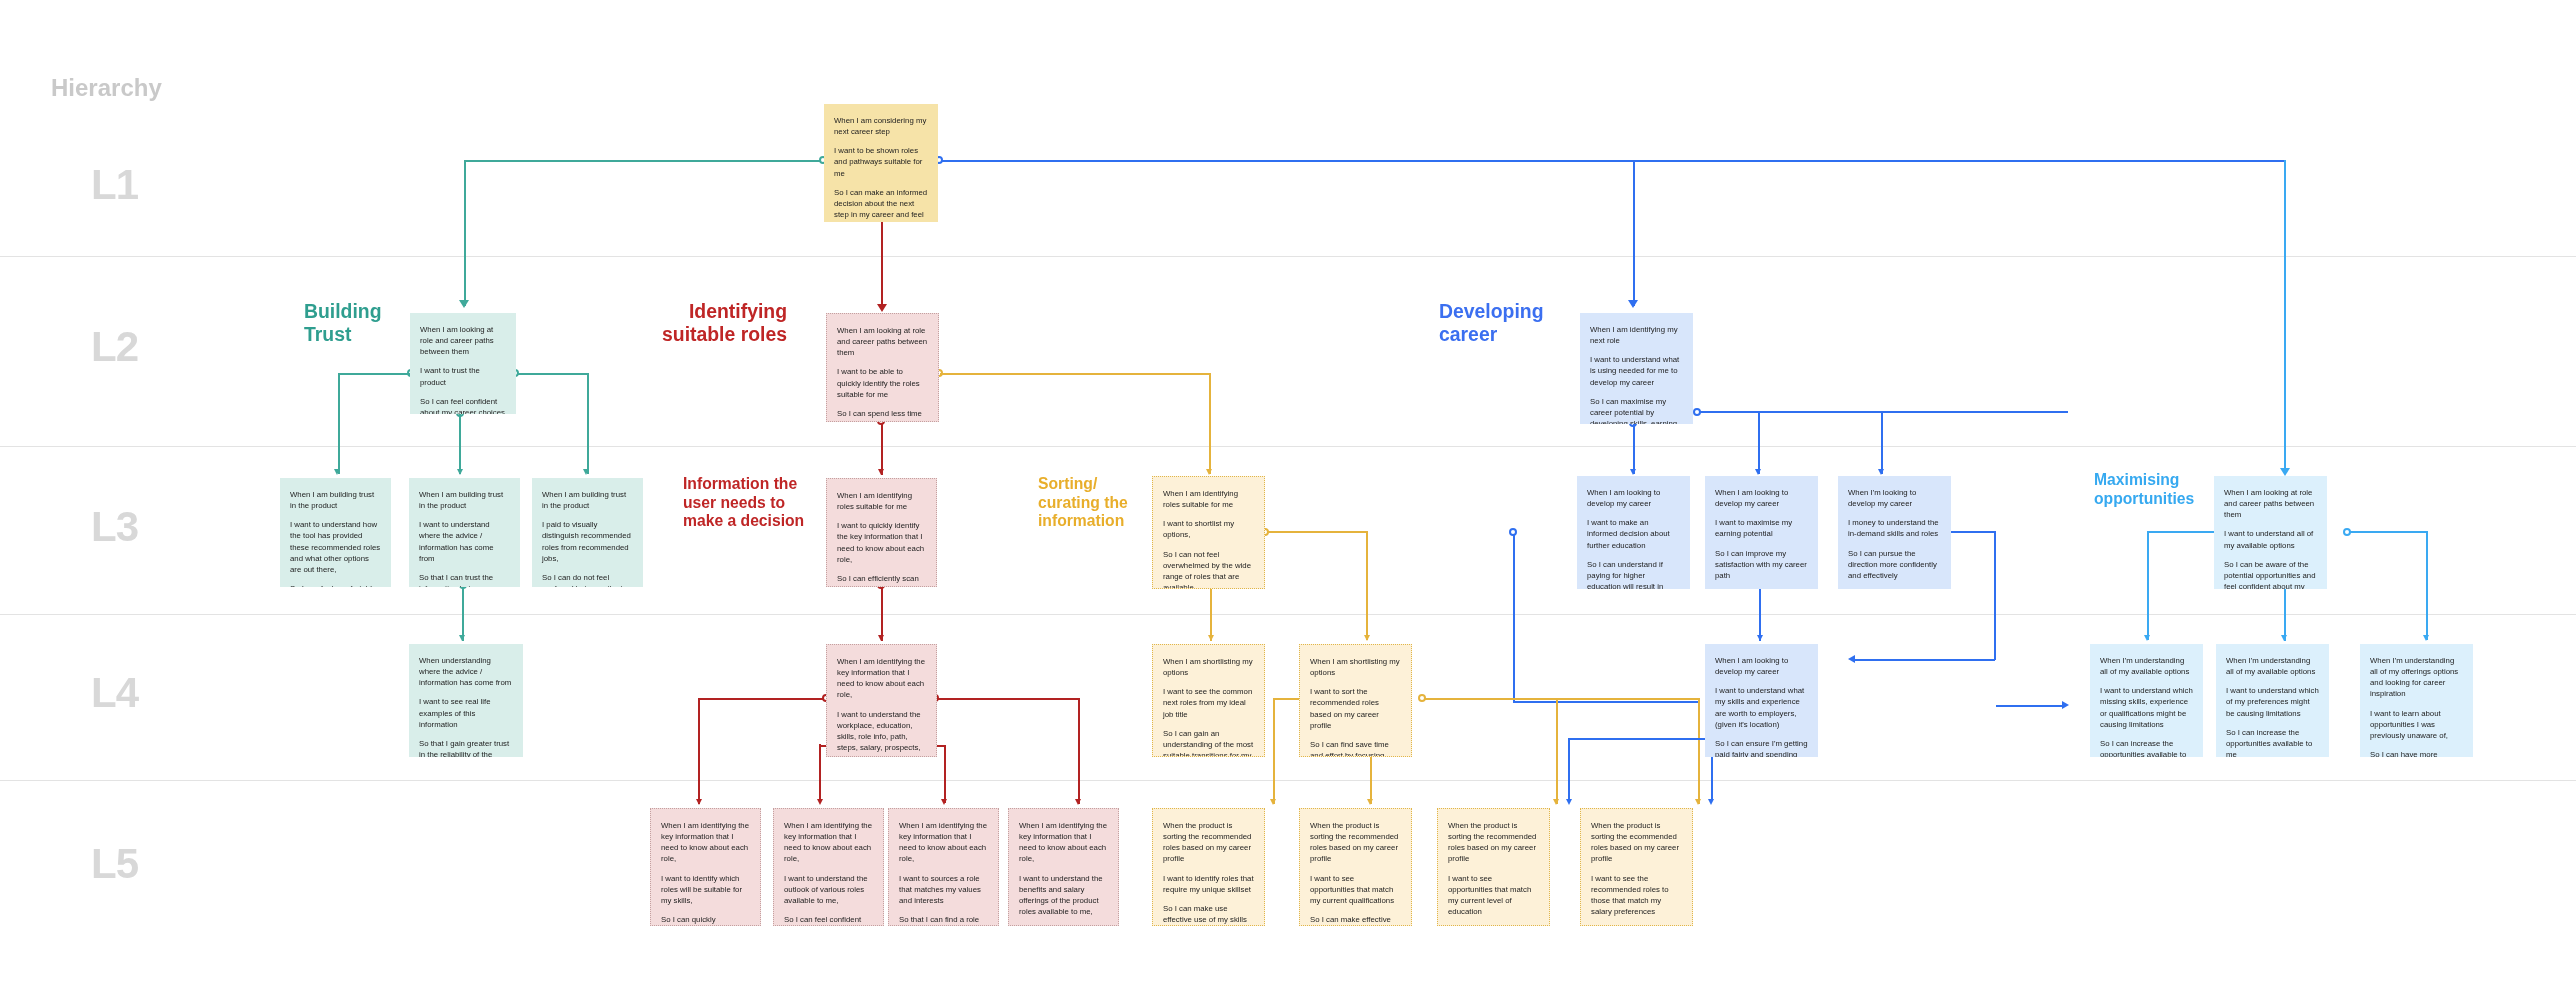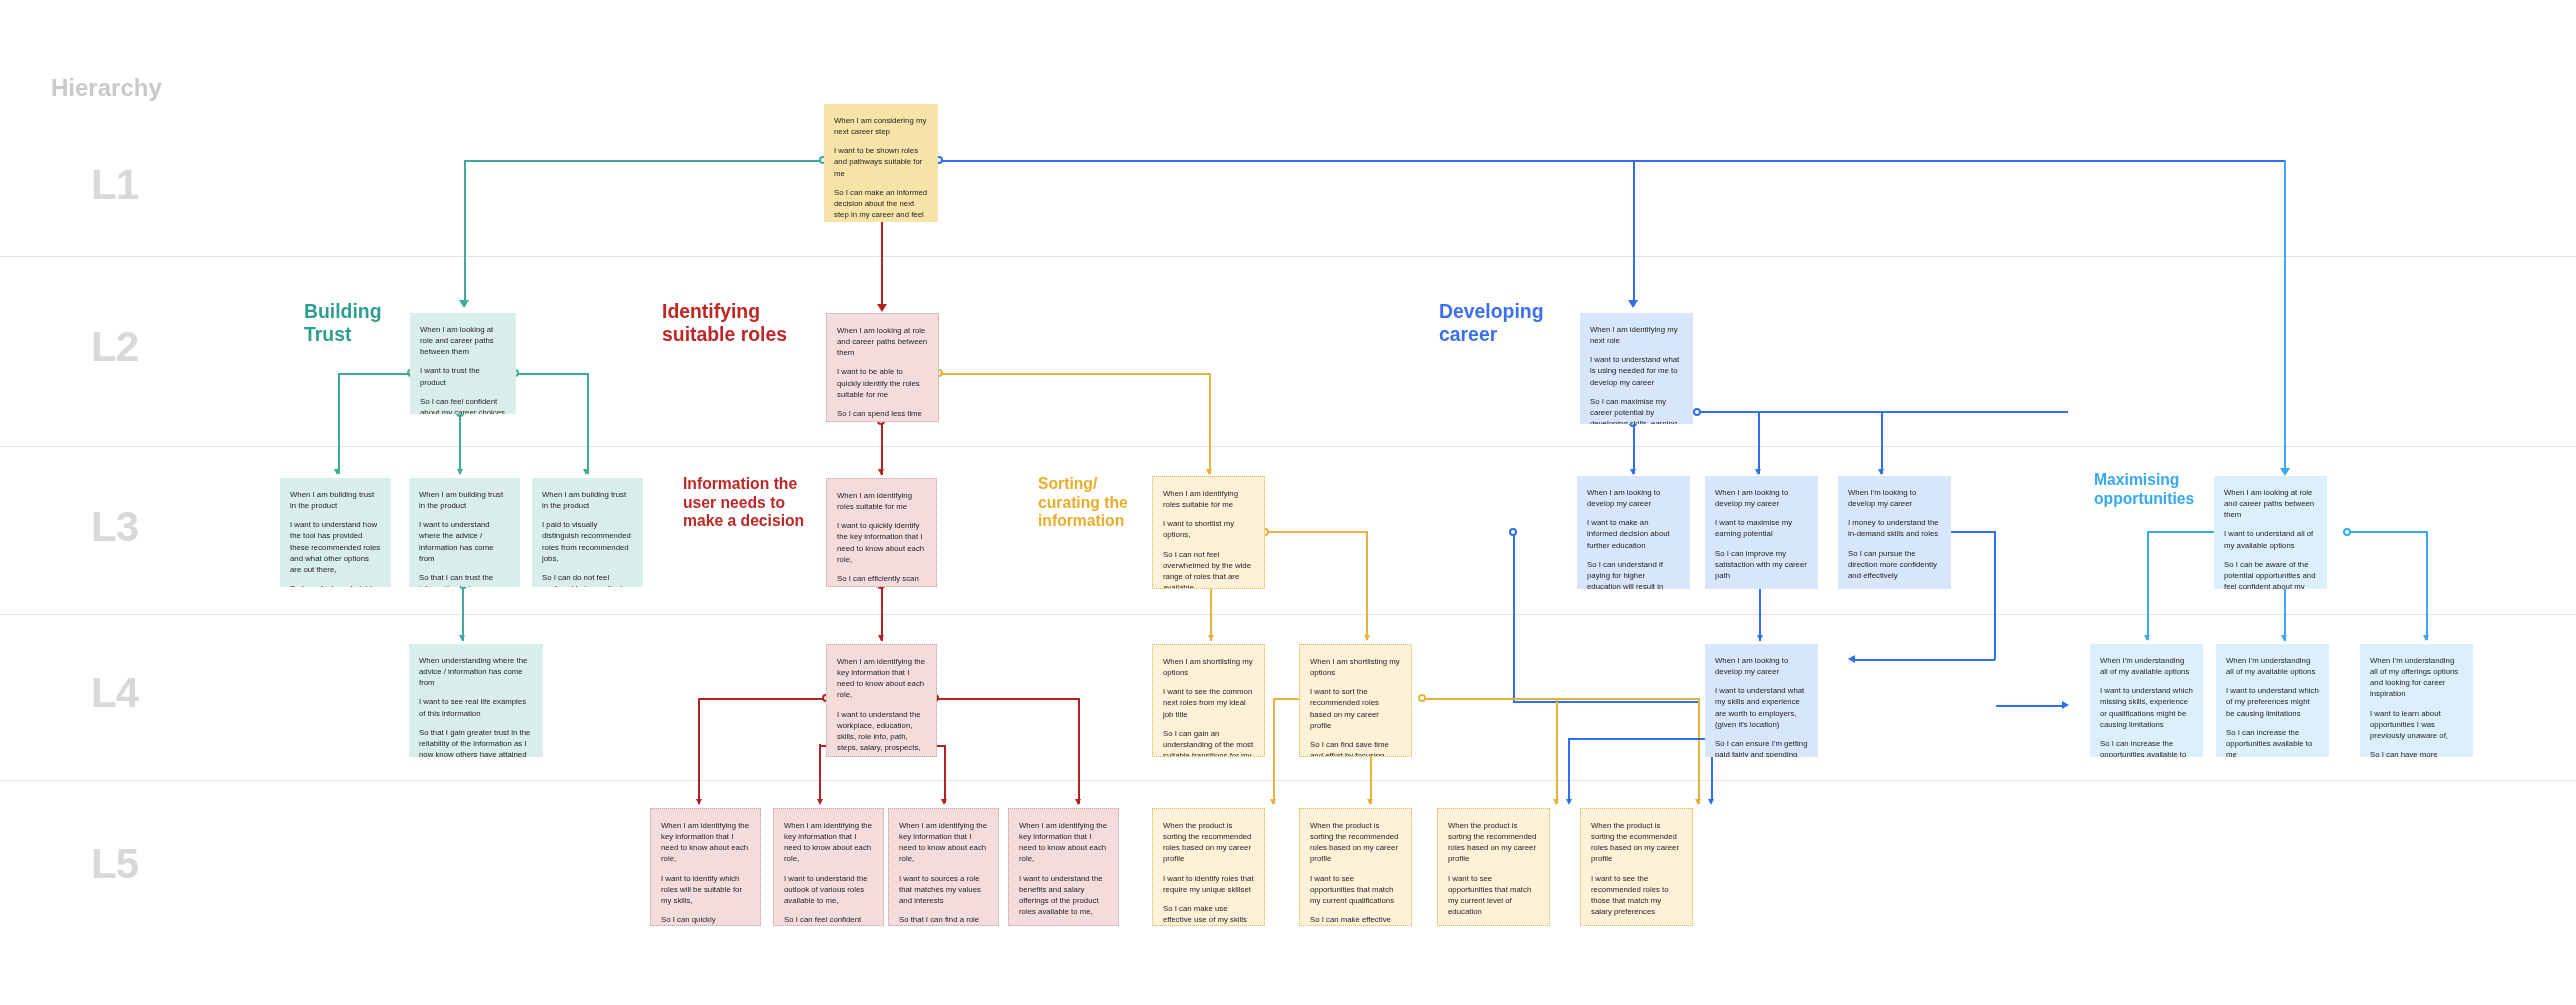"Identifying" div.sec-label { text-align: none -> right }
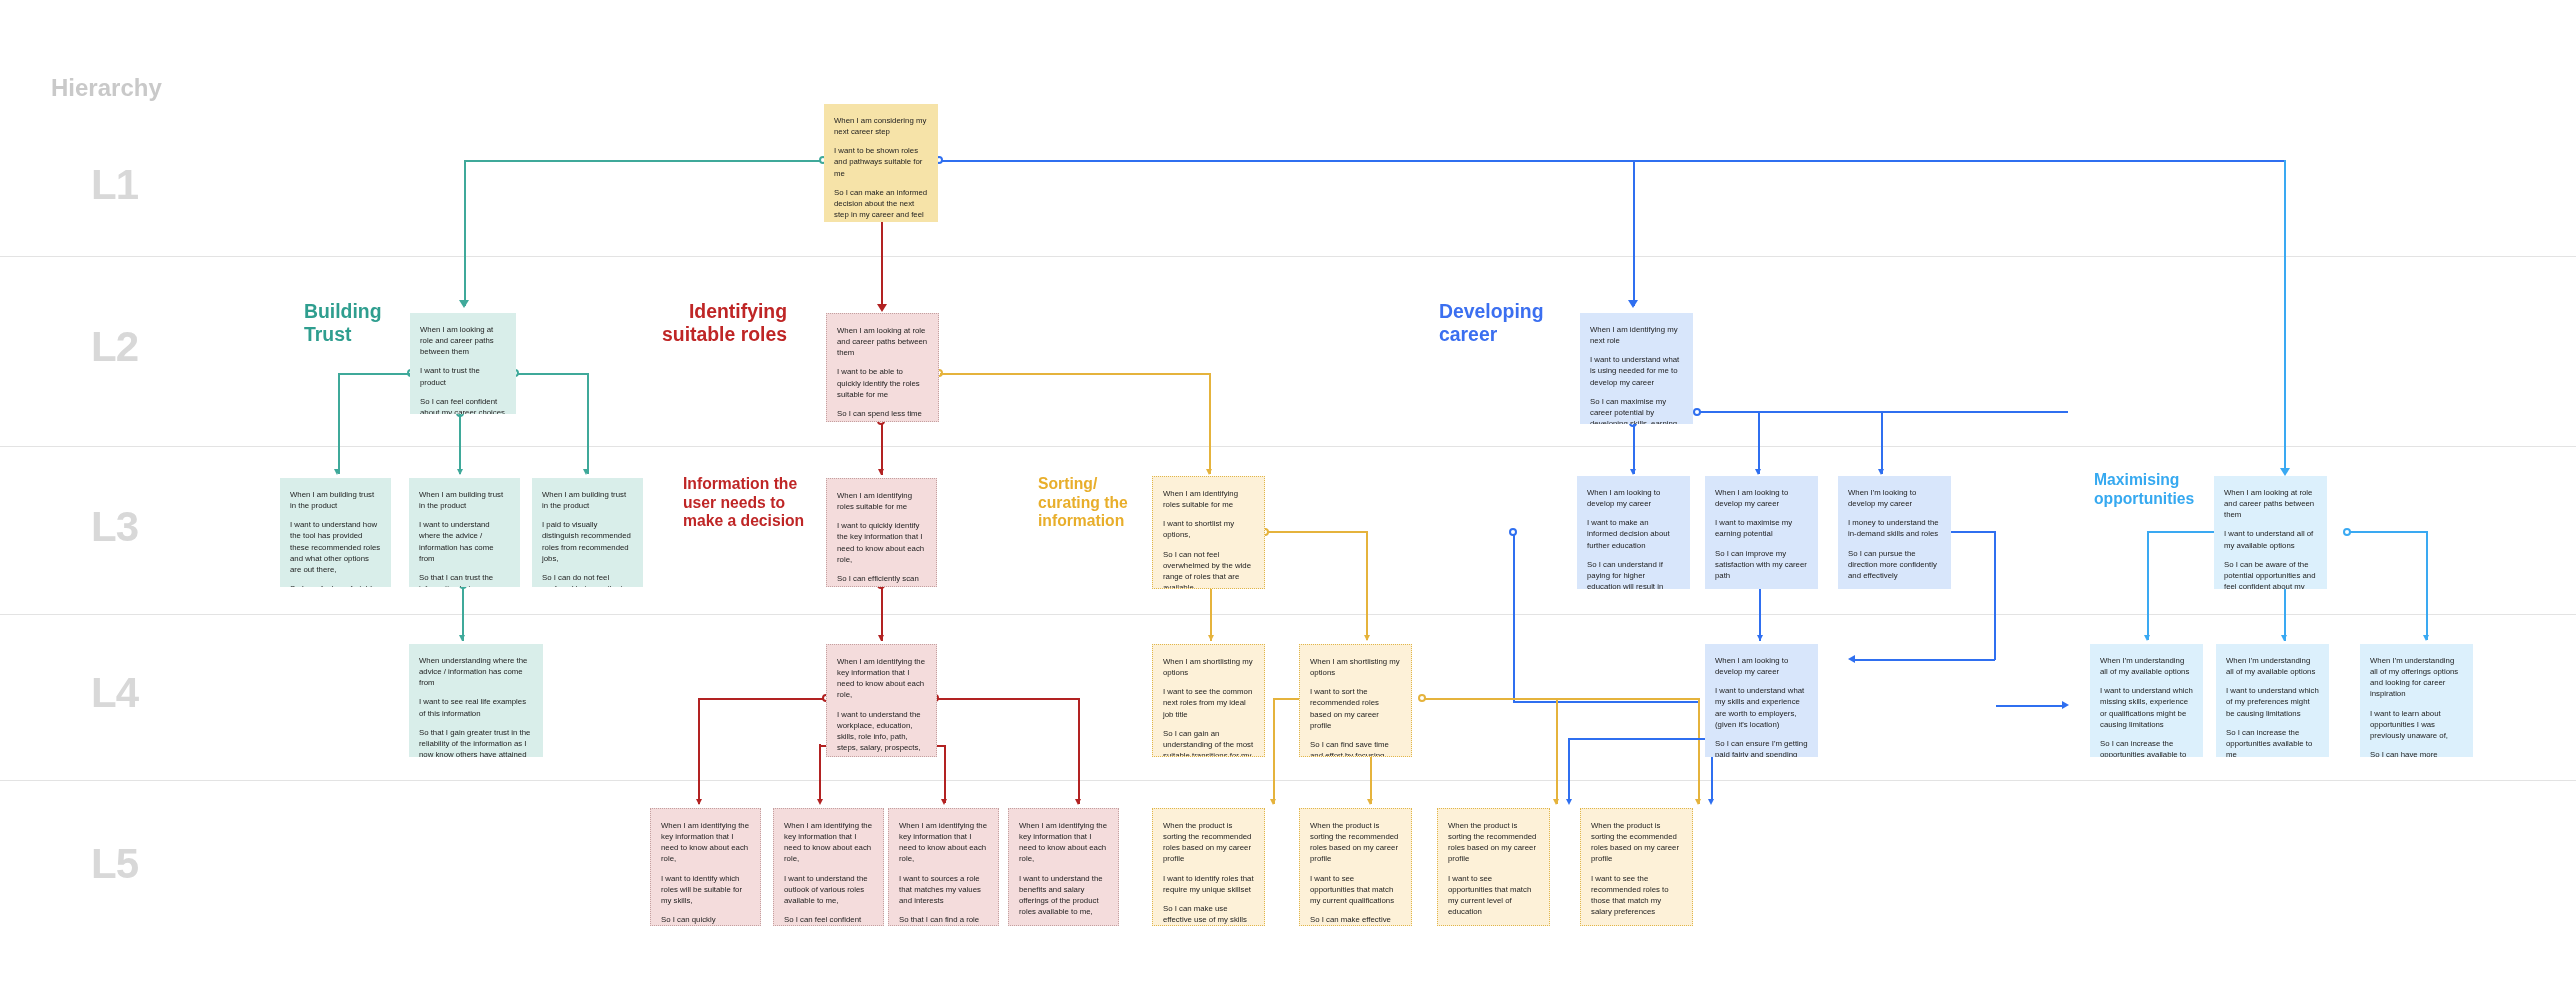"When understanding where the advice" div.card { width: 134px -> 114px }
